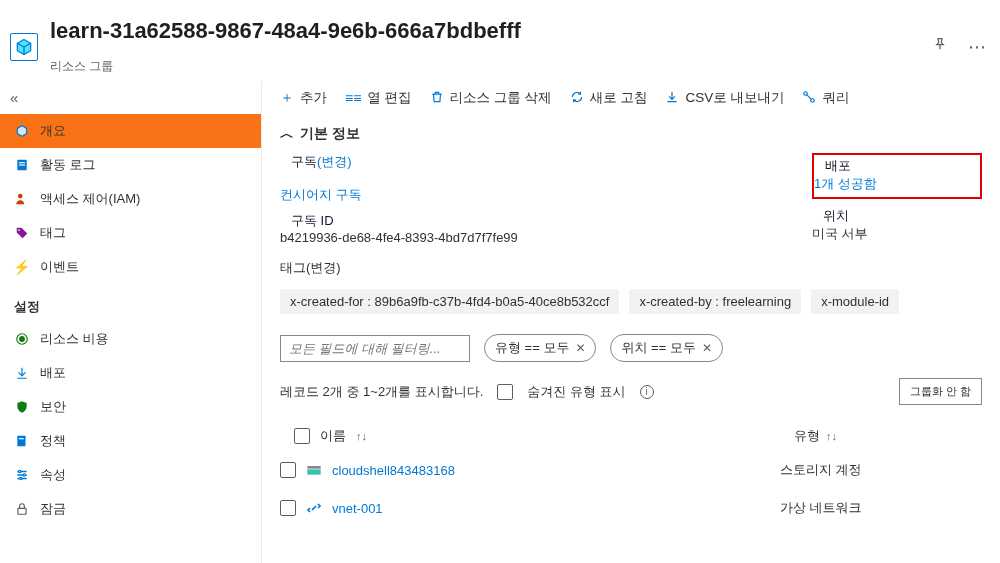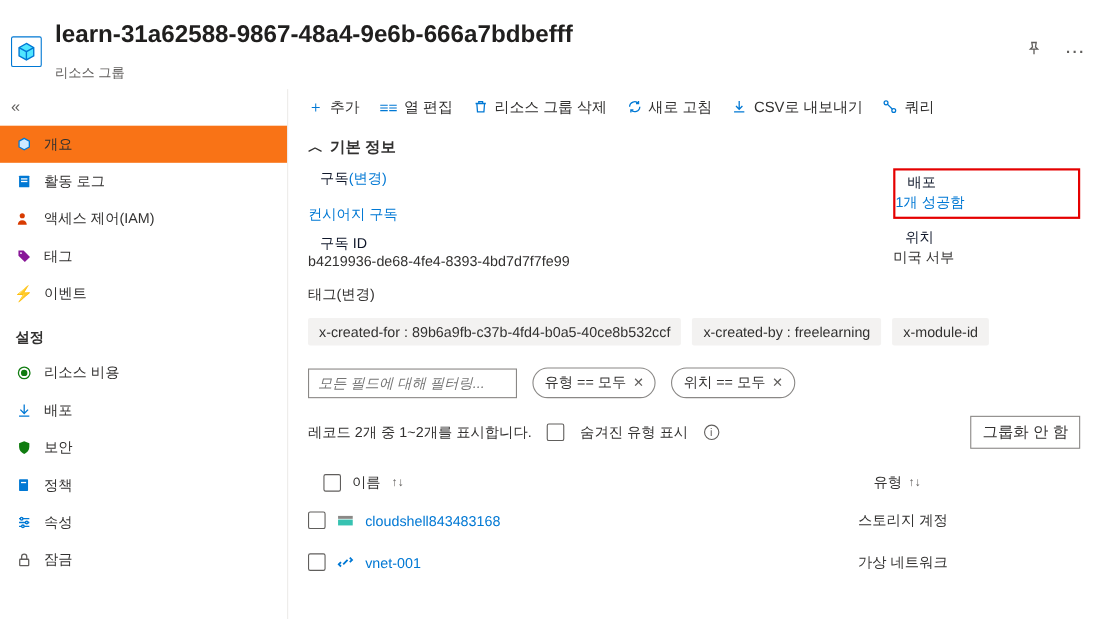"그룹화 안 함" .group-btn { font-size: 14px -> 11px }
